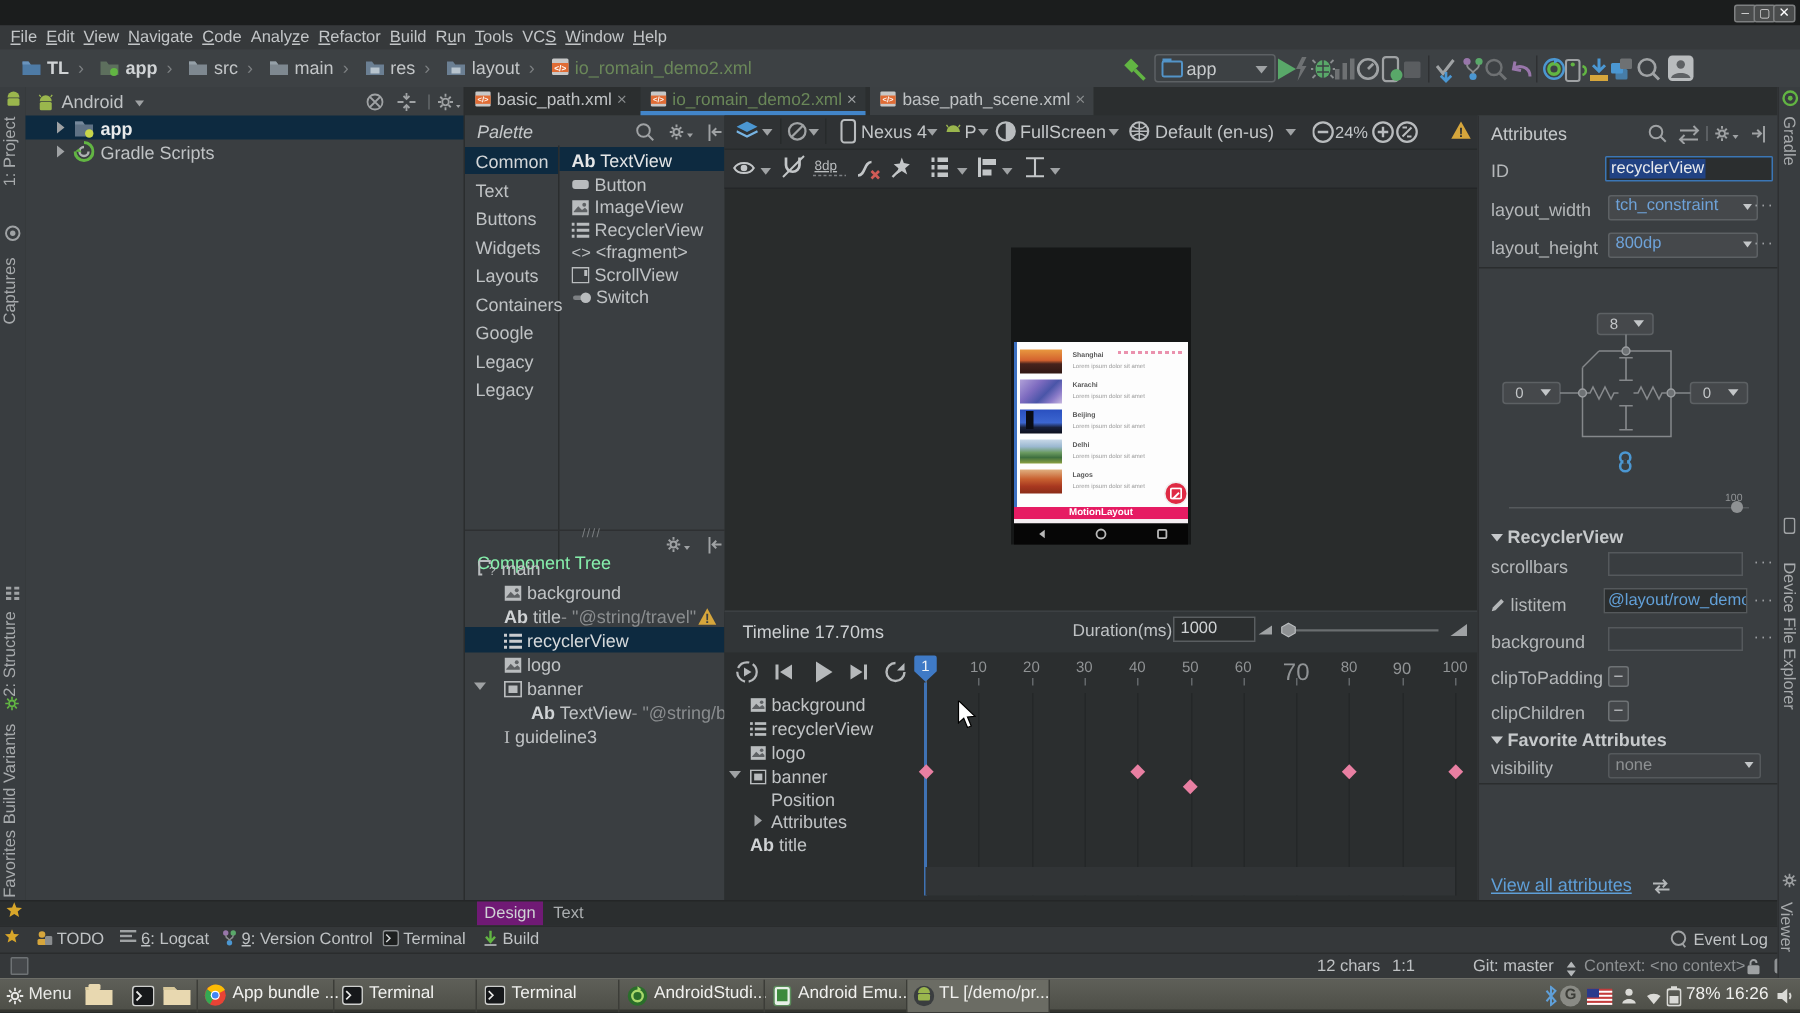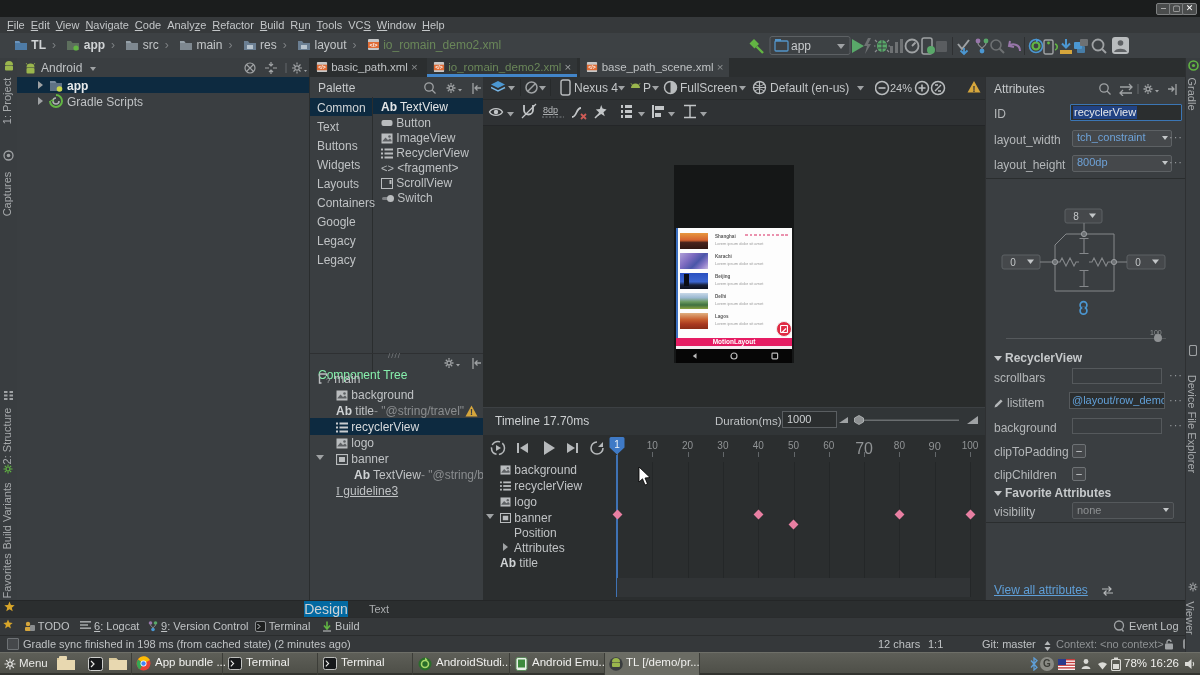"Palette" div.ab { font-style: none -> italic }
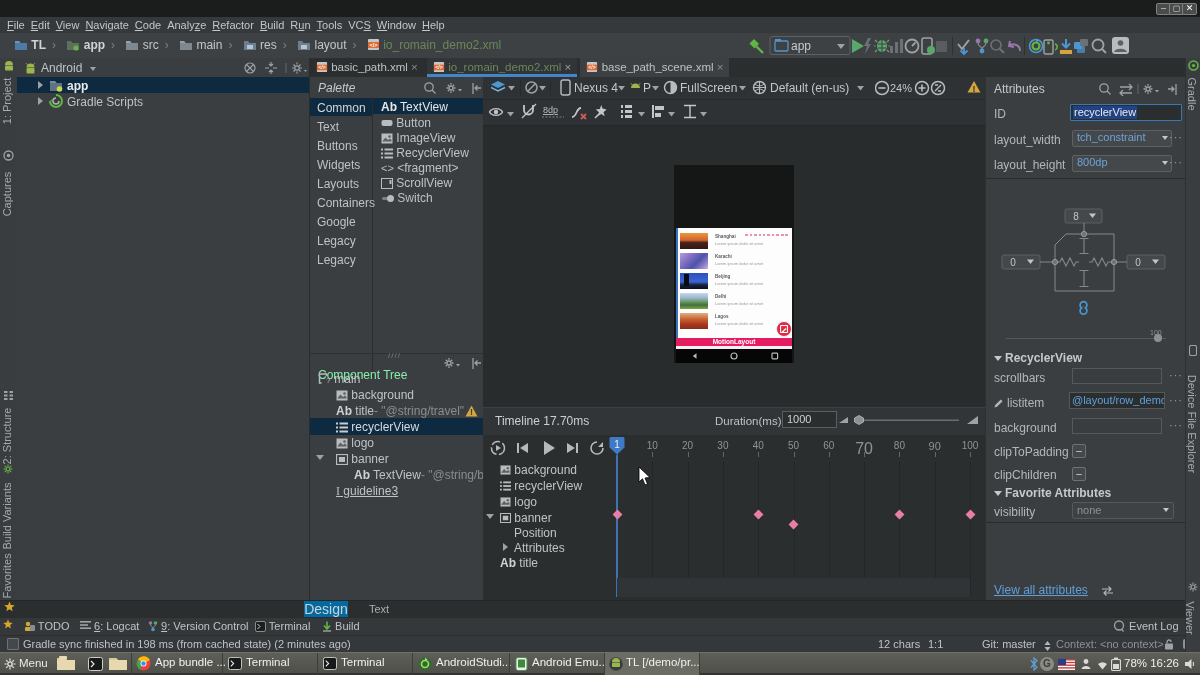"I guideline3" div.ab { text-decoration: underline -> none }
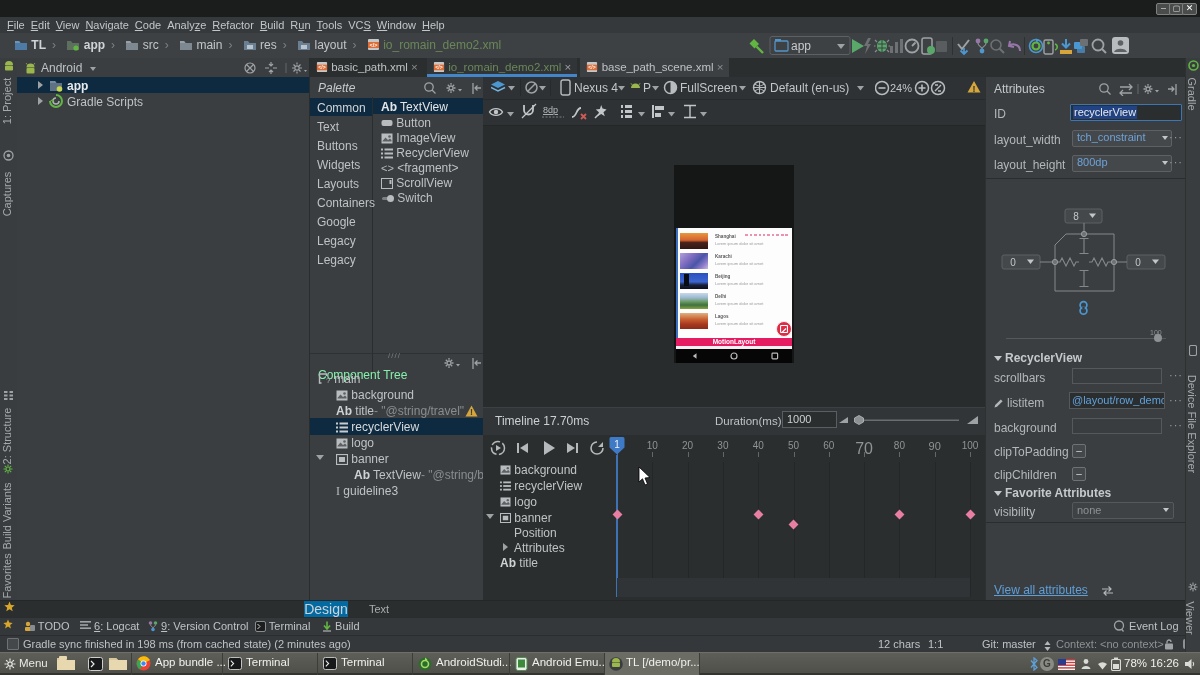"Design" div.ab { background: #0369a1 -> #701a75; font-size: 14px -> 11px; left: 304px -> 318px }
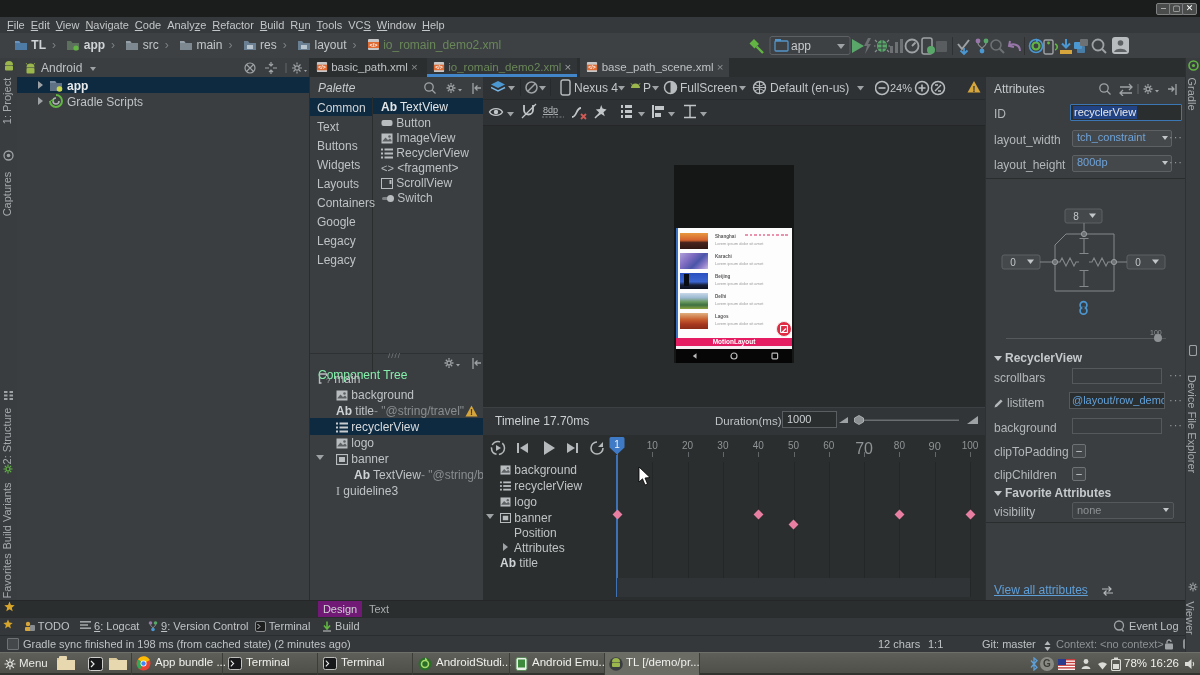"Gradle sync finished in 198" div.ab { html: <div>Gradle sync finished in 198 ms (from cached state) (2 minutes ago)</div> -> none }
